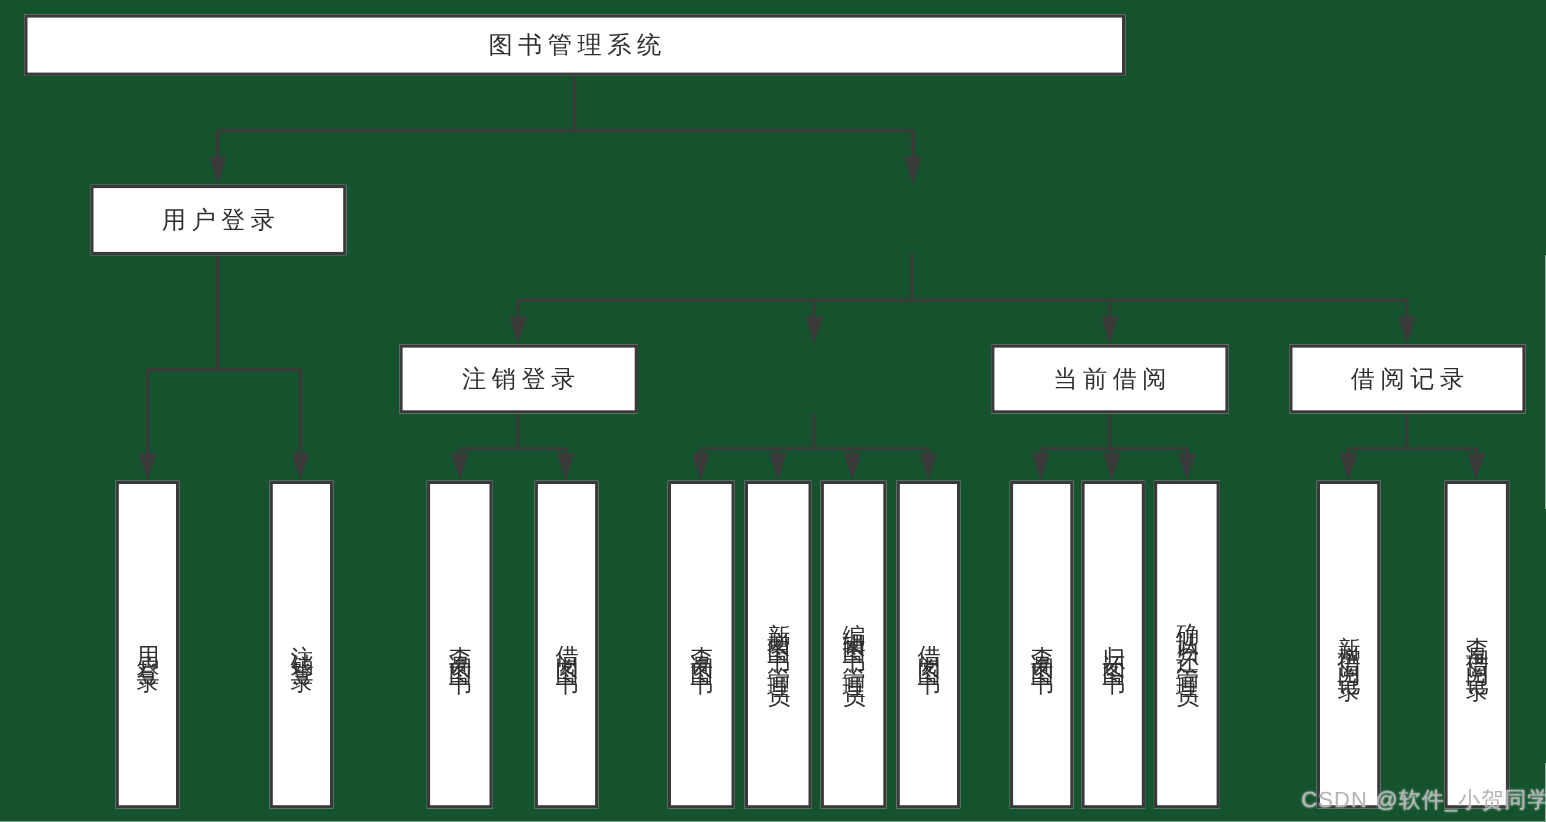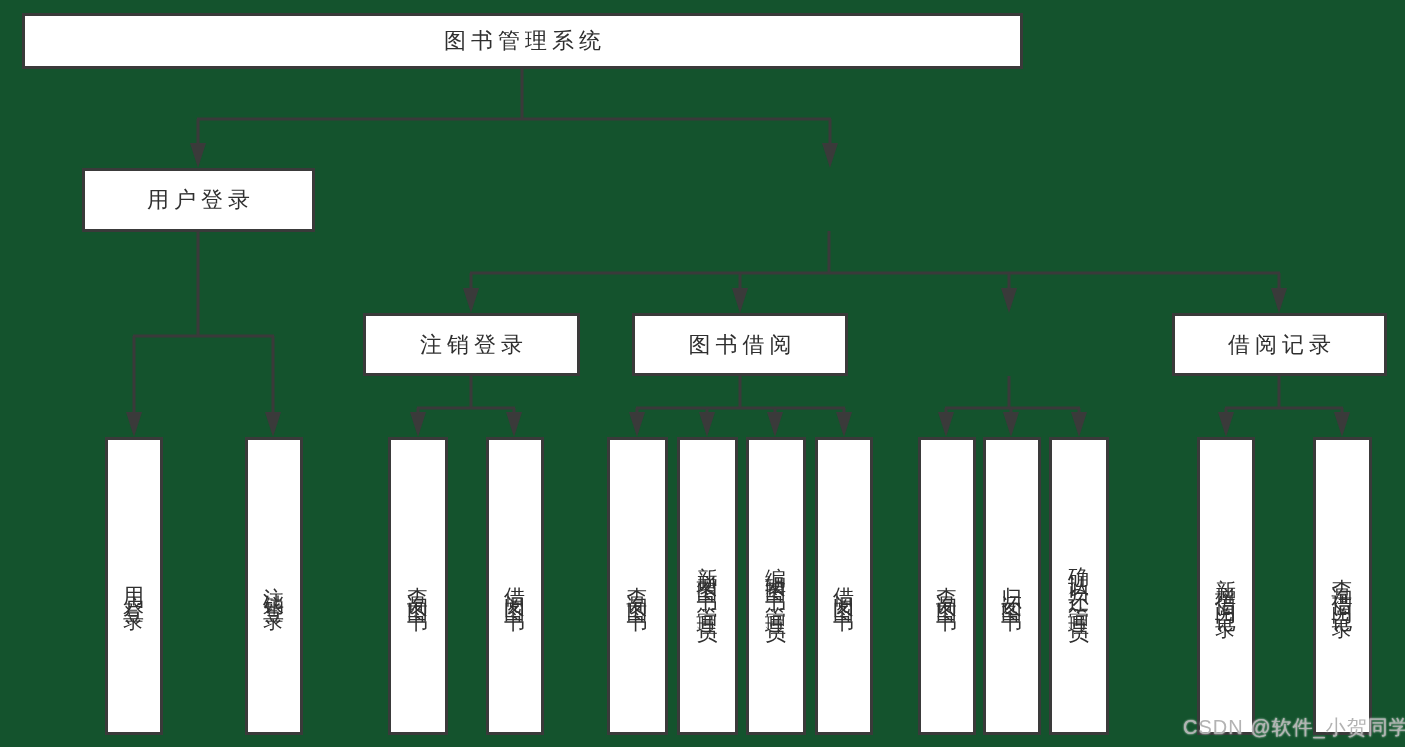"图书借阅" div.hbox { html: <div>图书借阅</div> -> none }
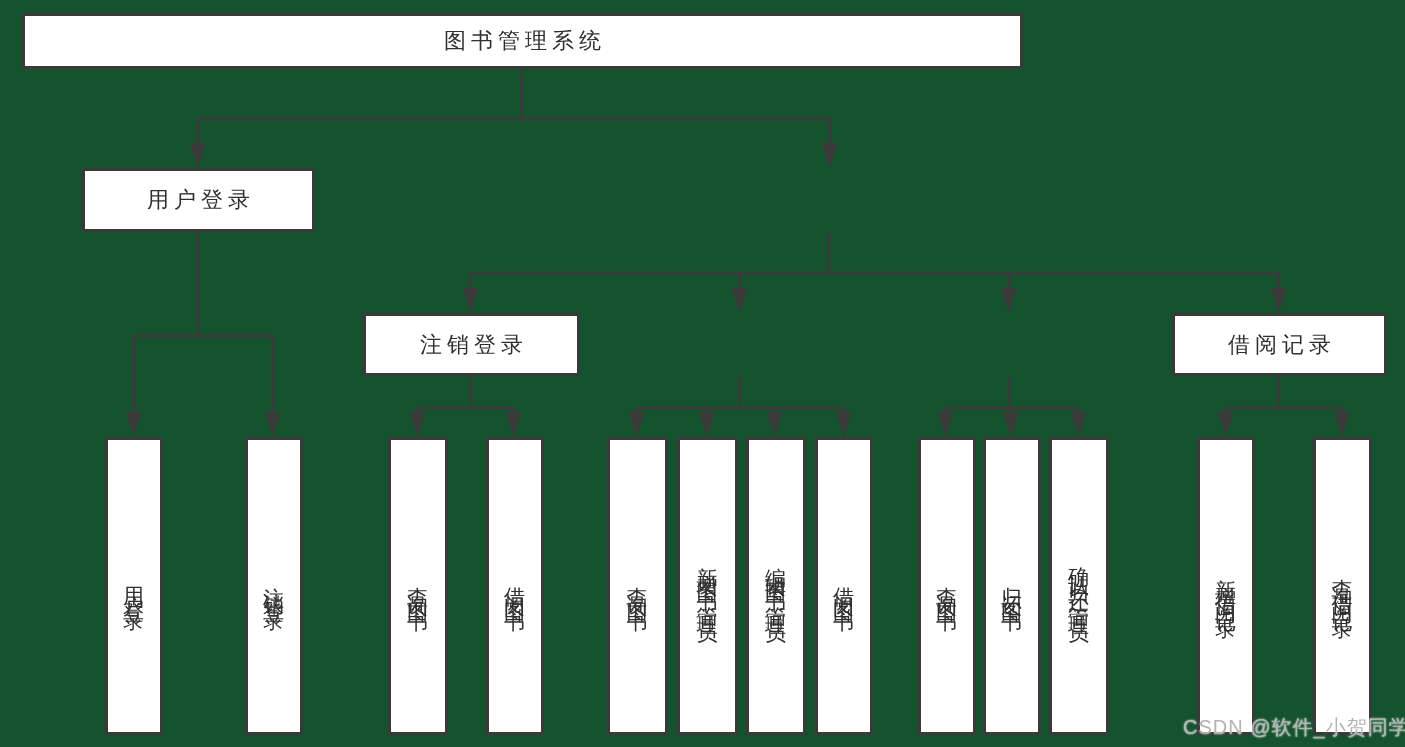"当前借阅" div.hbox { html: none -> <div>当前借阅</div> }
